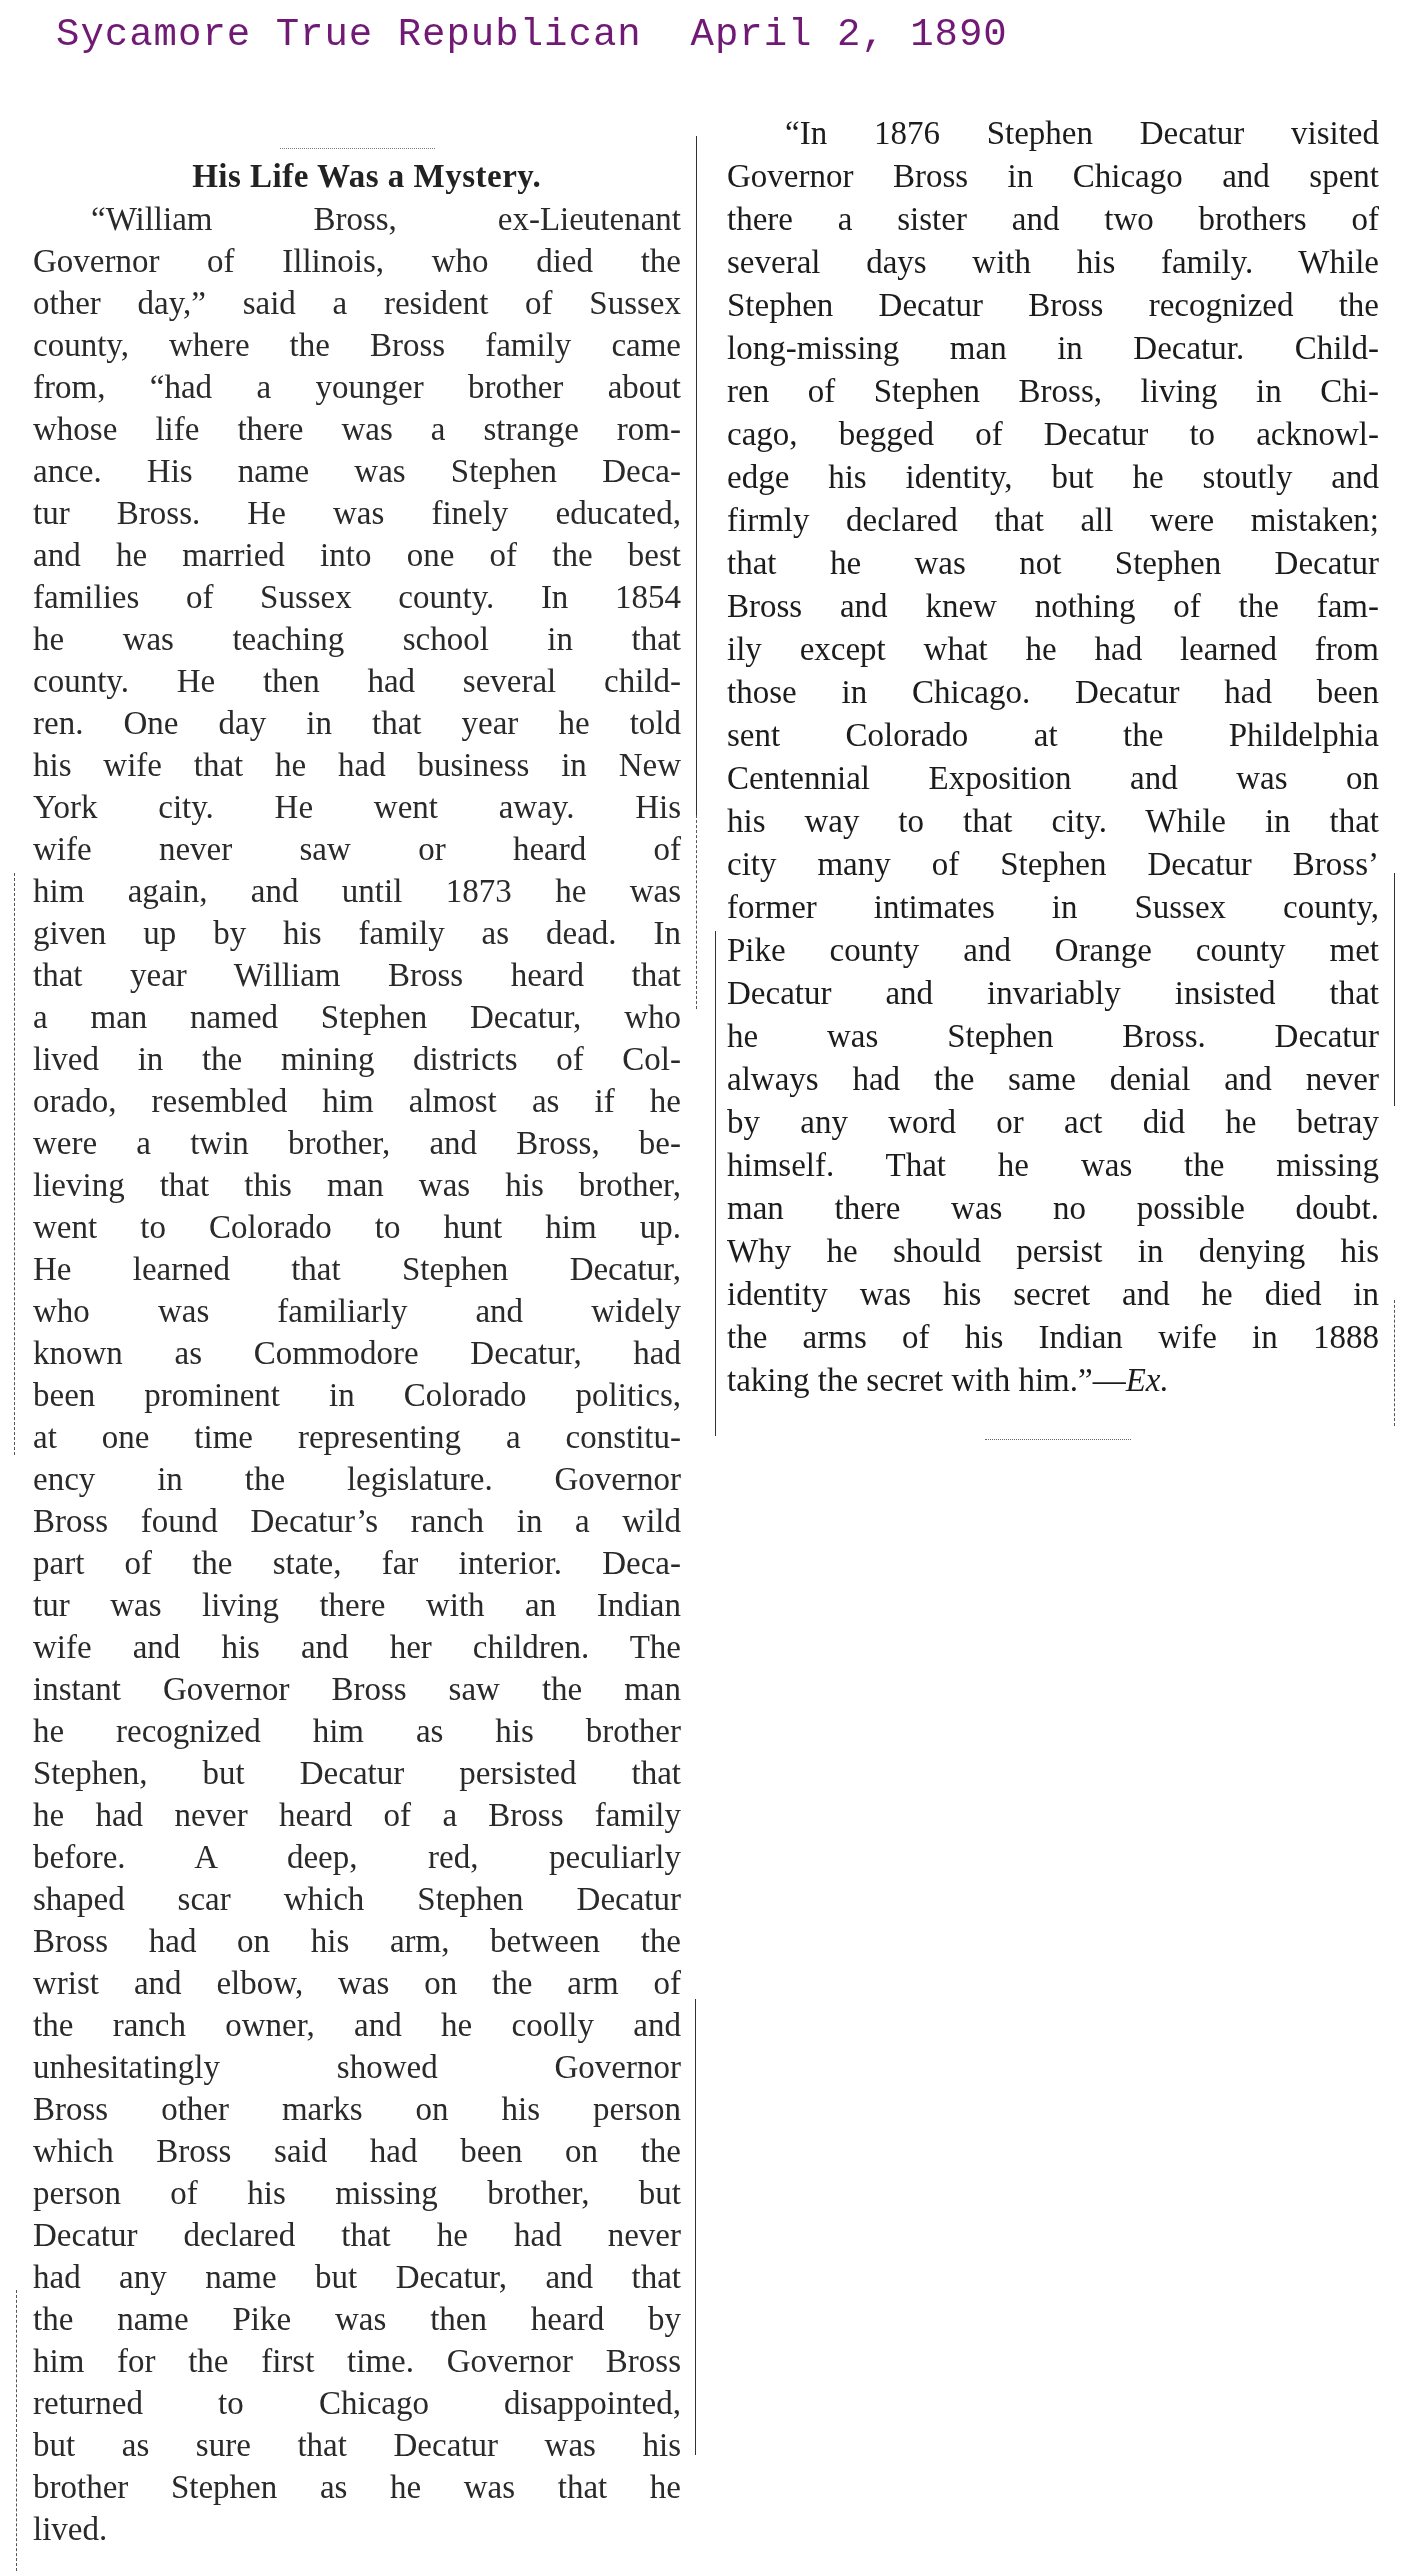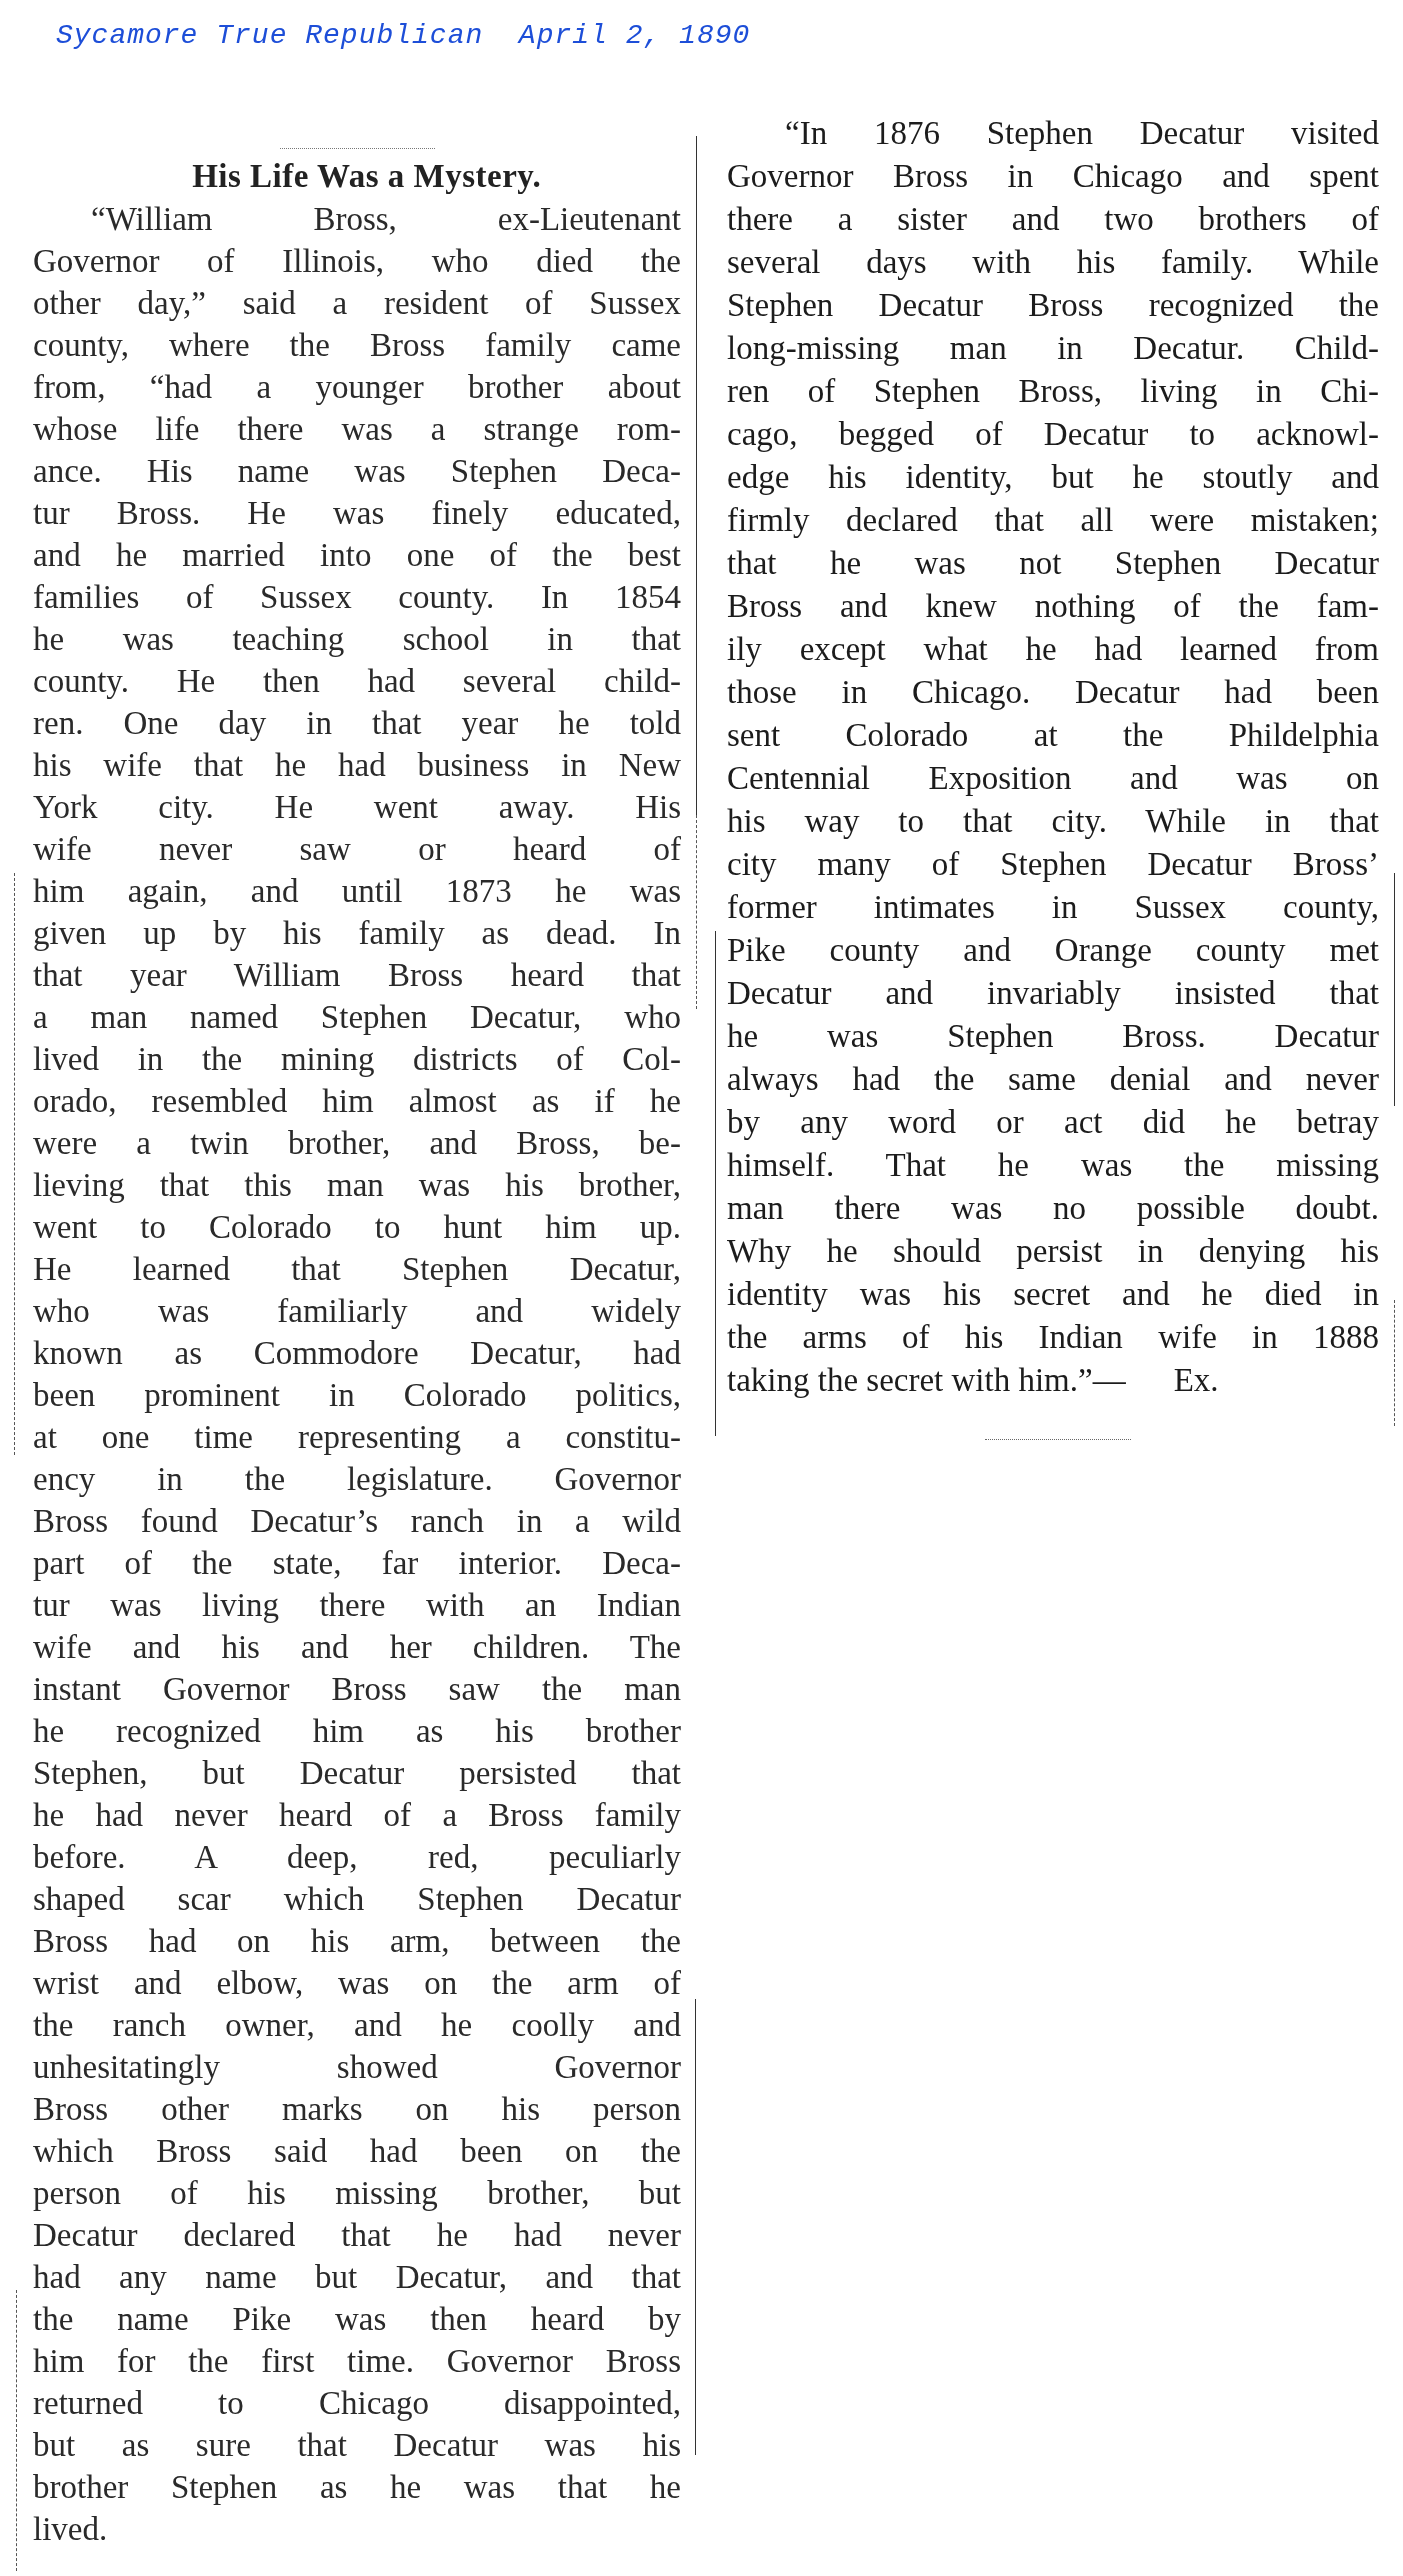"Sycamore True Republican April 2," .masthead { color: #1d4ed8 -> #701a75; font-size: 28px -> 39px; font-style: italic -> none }
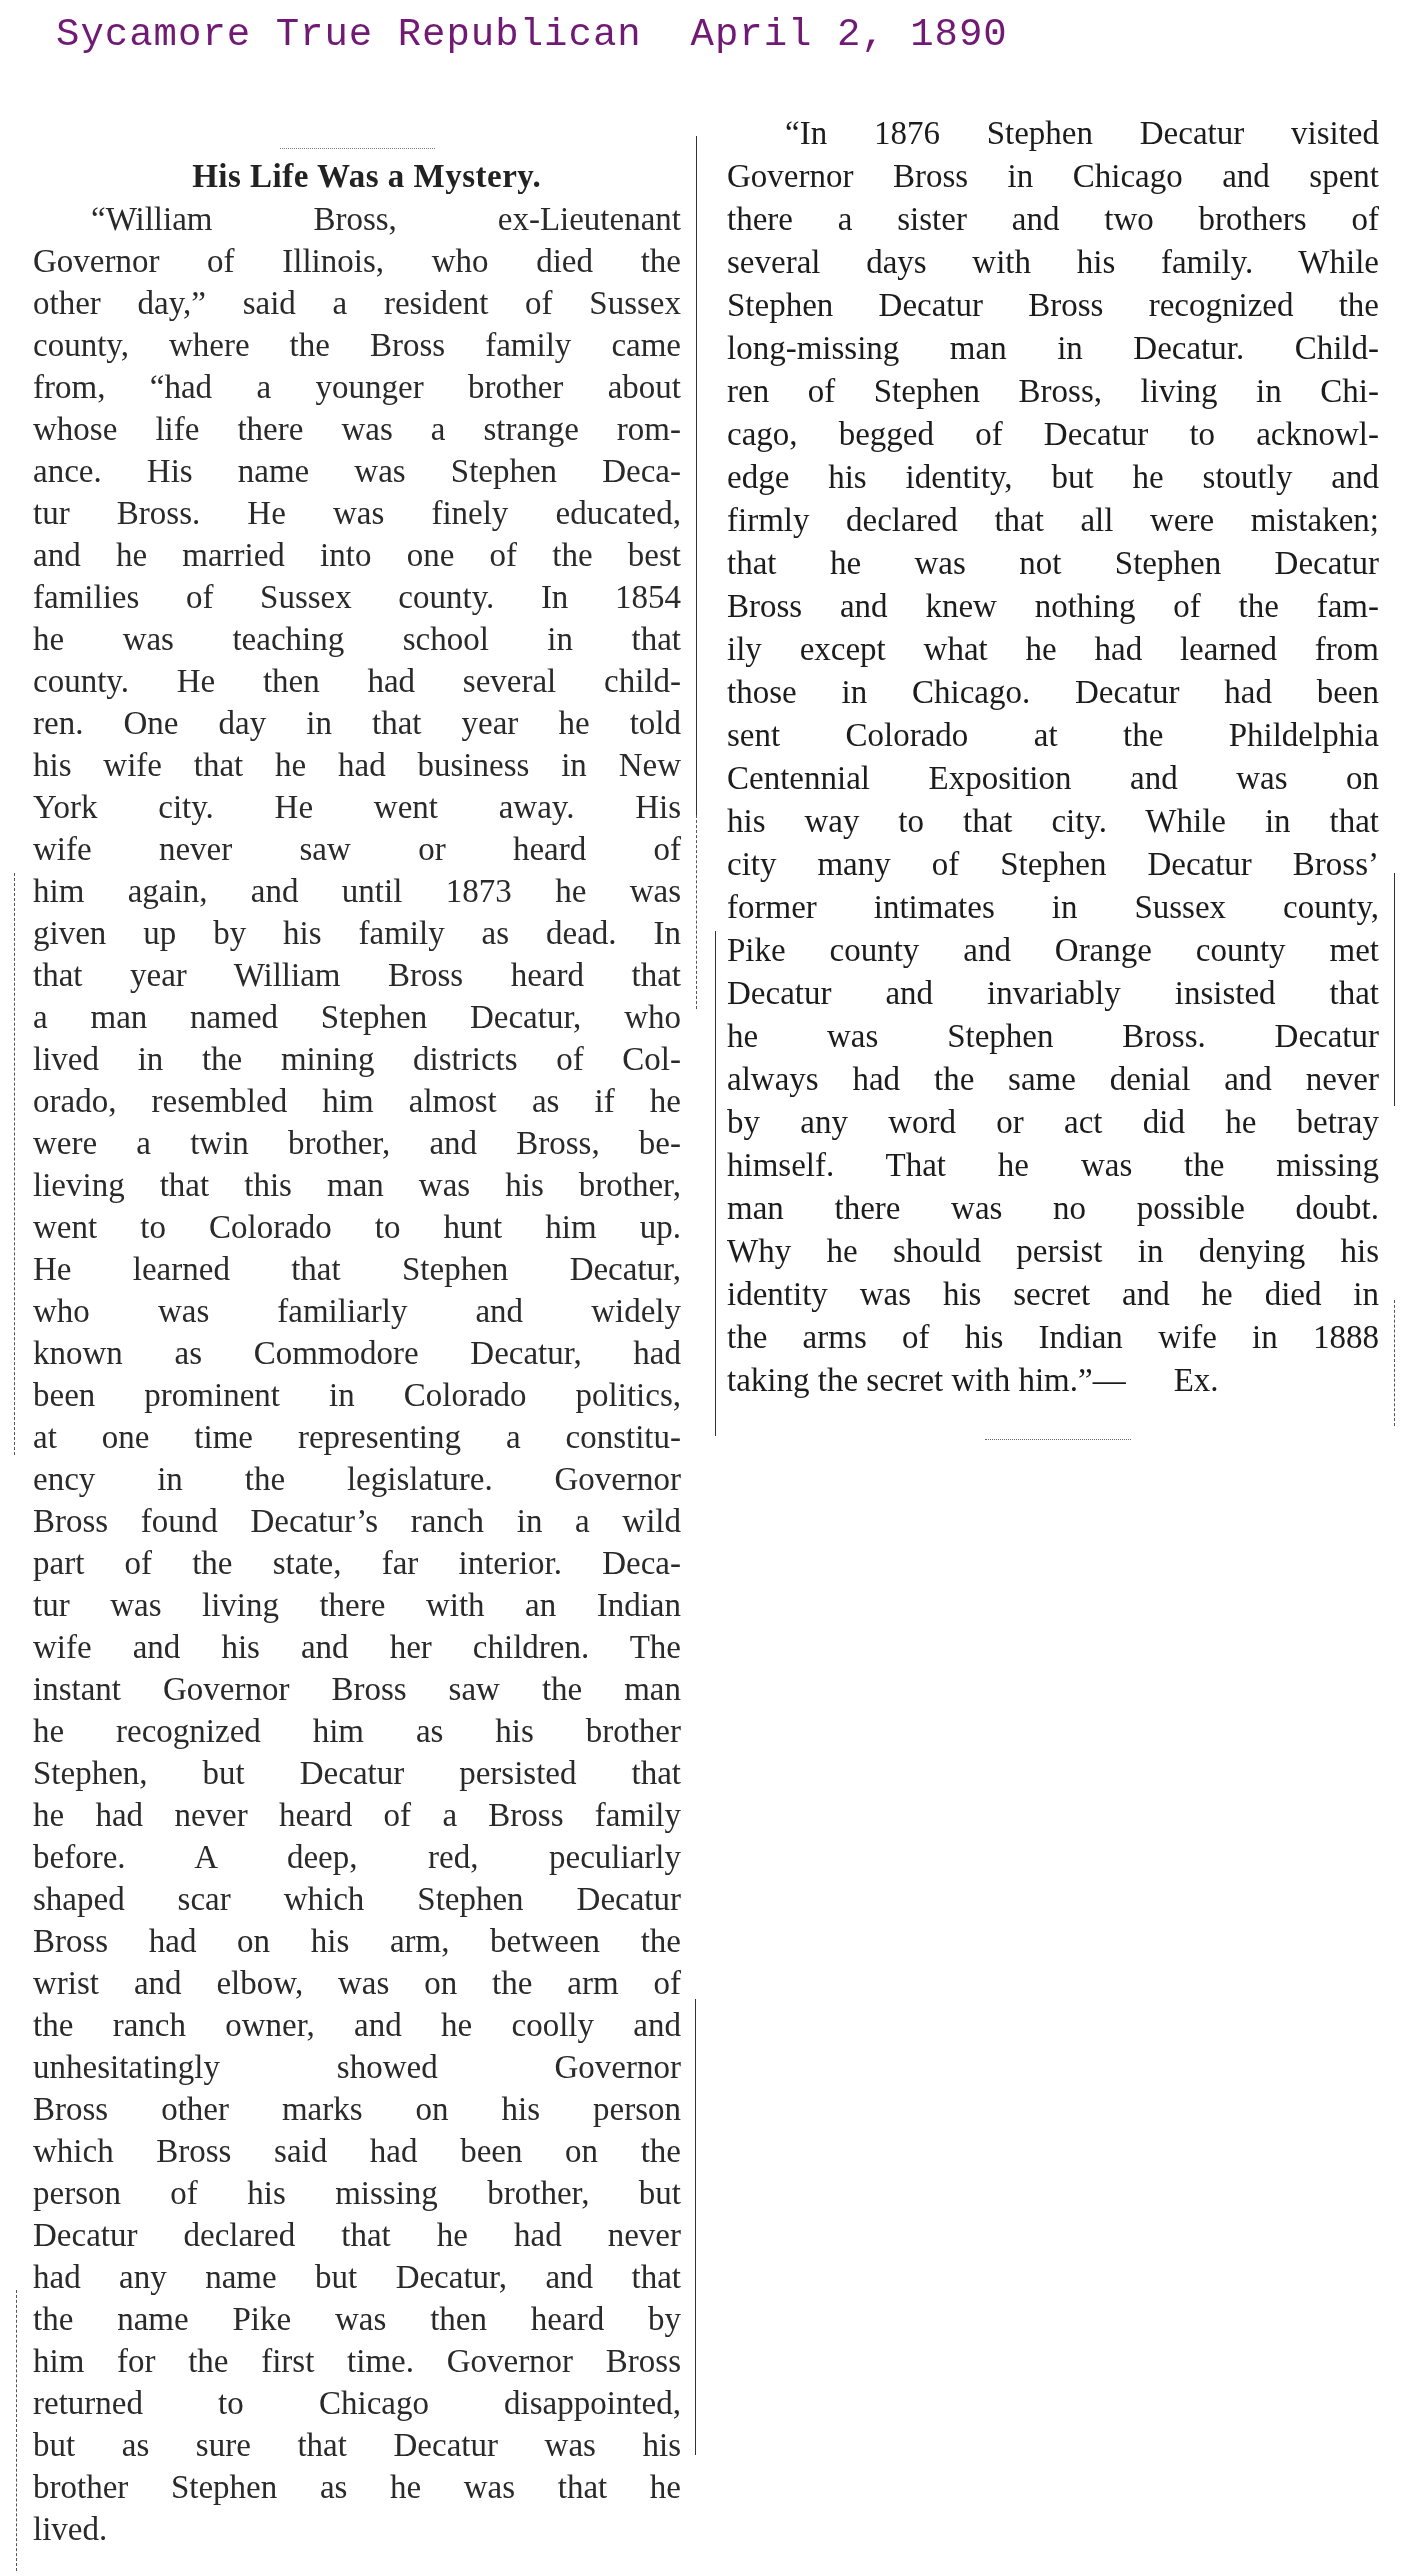"Ex." .sig { font-style: none -> italic; margin-left: 48px -> none }
